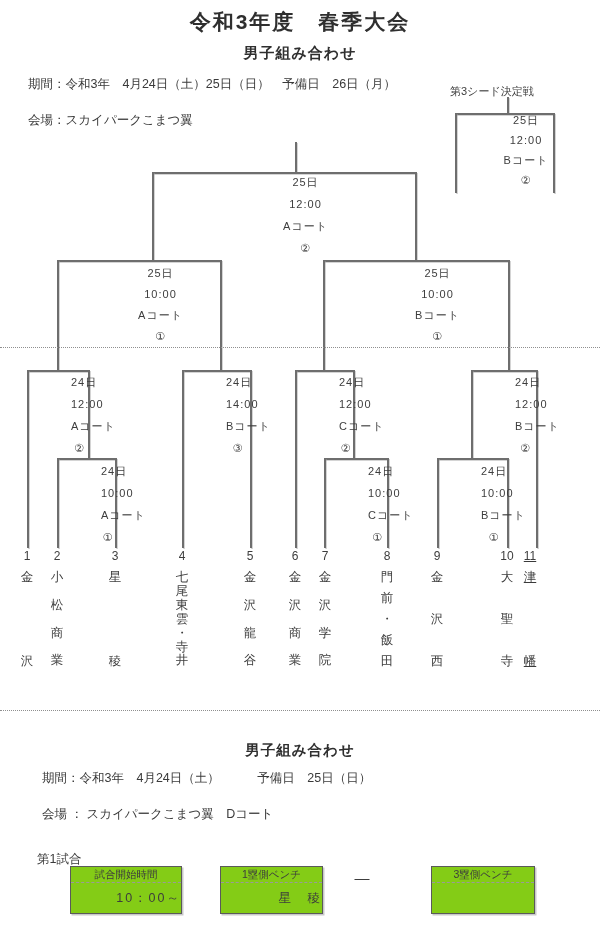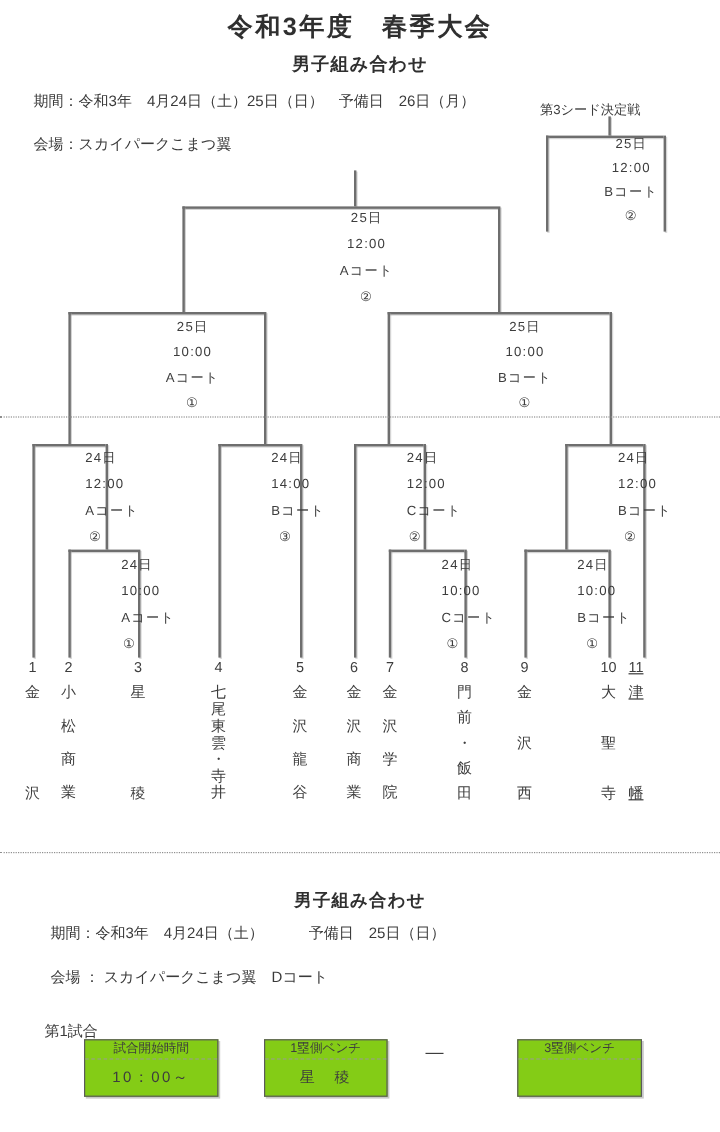"10：00～" .mbox .bv { text-align: center -> right }
